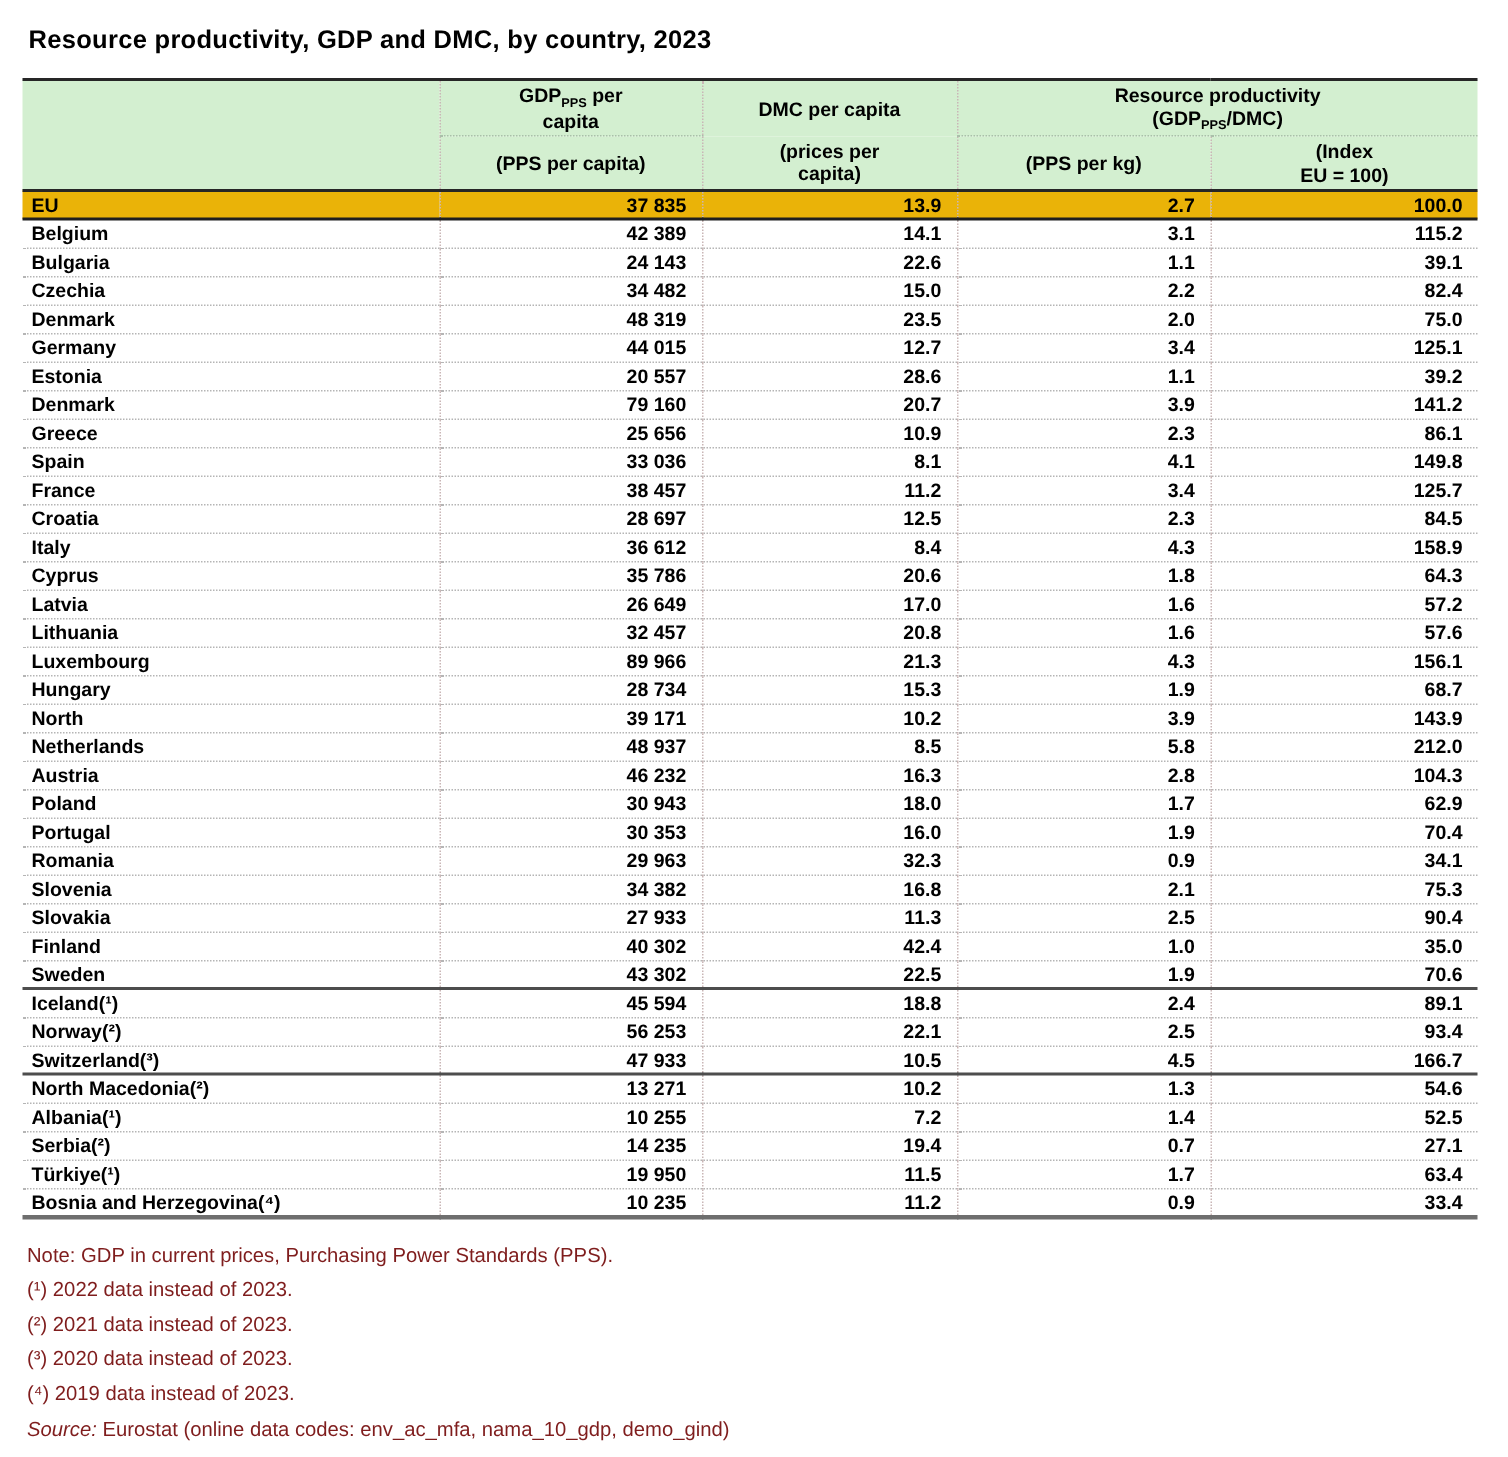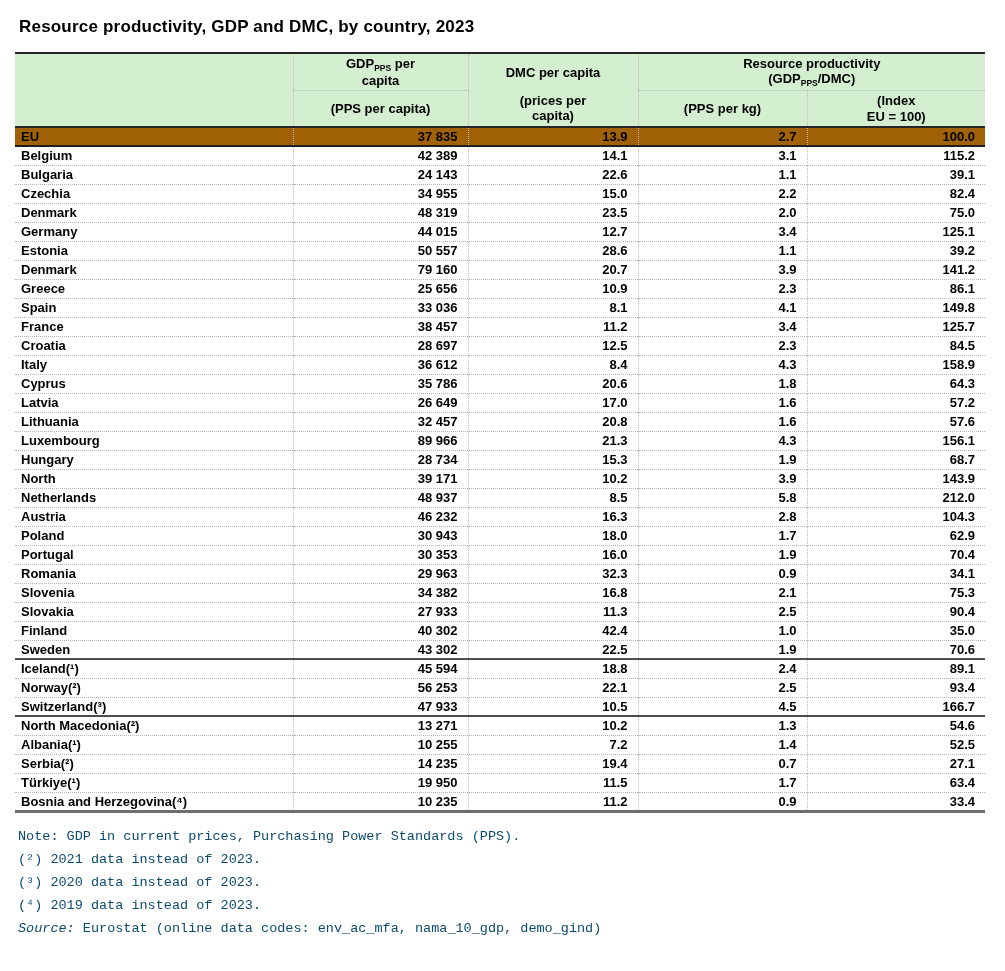"EU" tbody tr.eu-row { background: #a16207 -> #eab308 }
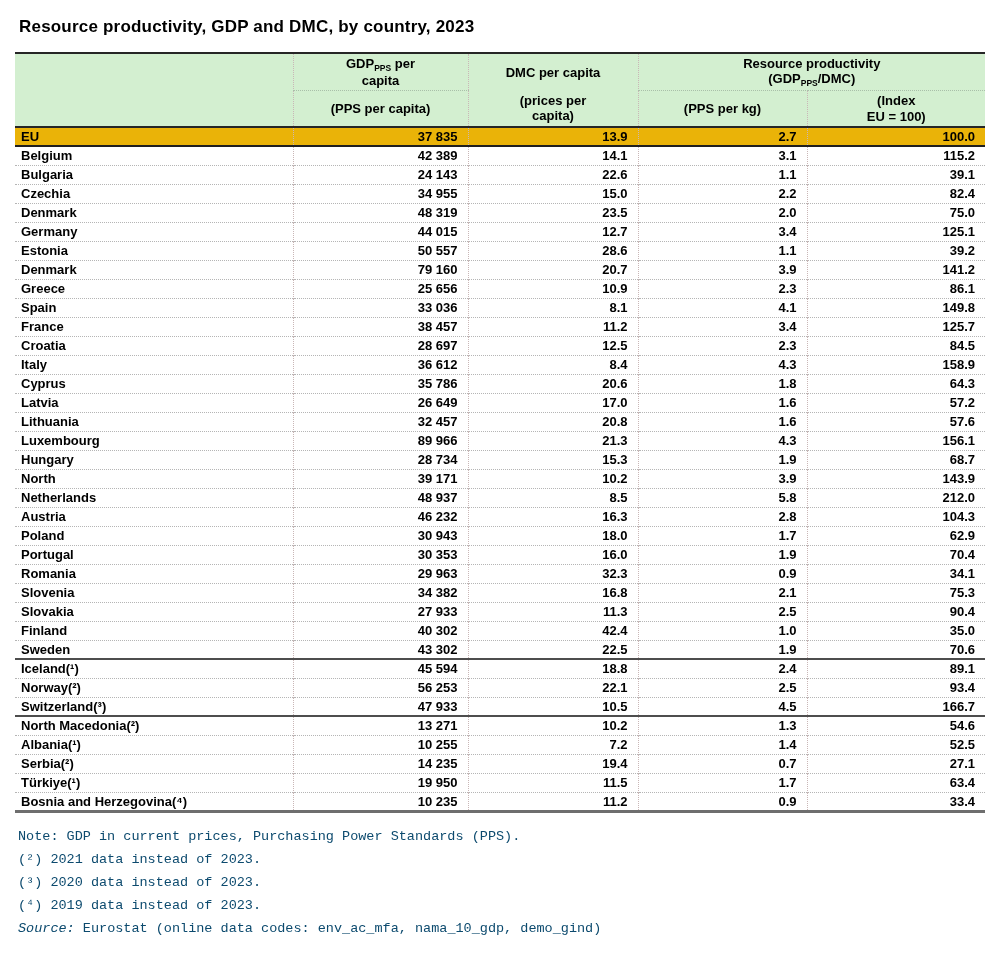"34 955" td.c-num { text: 34 955 -> 34 482 }
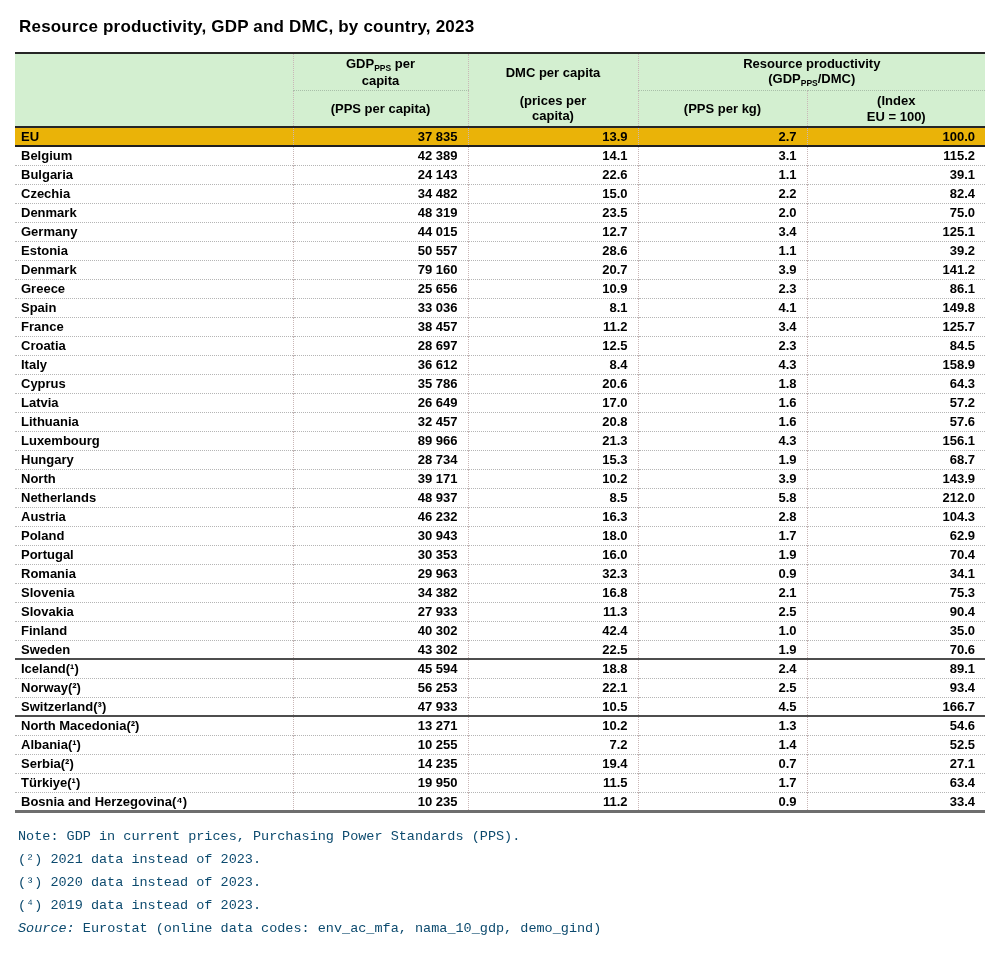"50 557" td.c-num { text: 50 557 -> 20 557 }
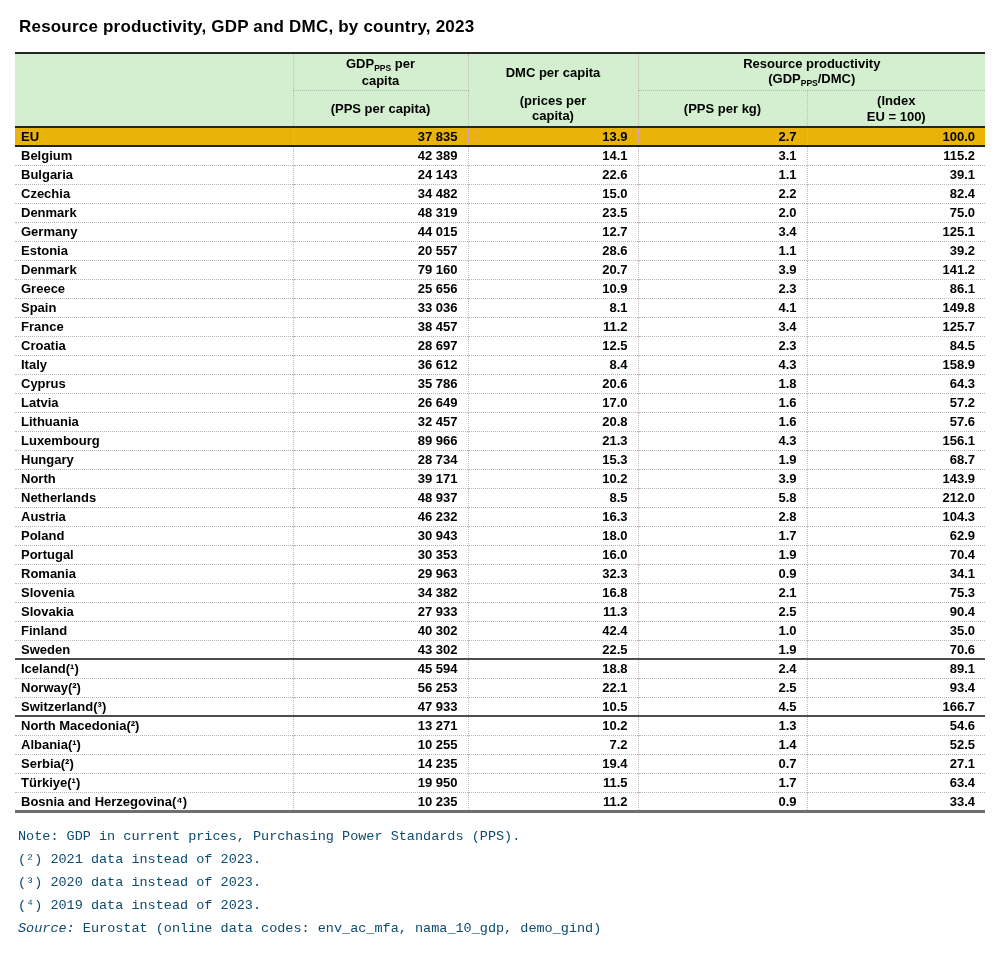"Note: GDP in current prices," .notes { color: #0c4a6e -> #7f1d1d; font-family: Liberation Mono, monospace -> none }
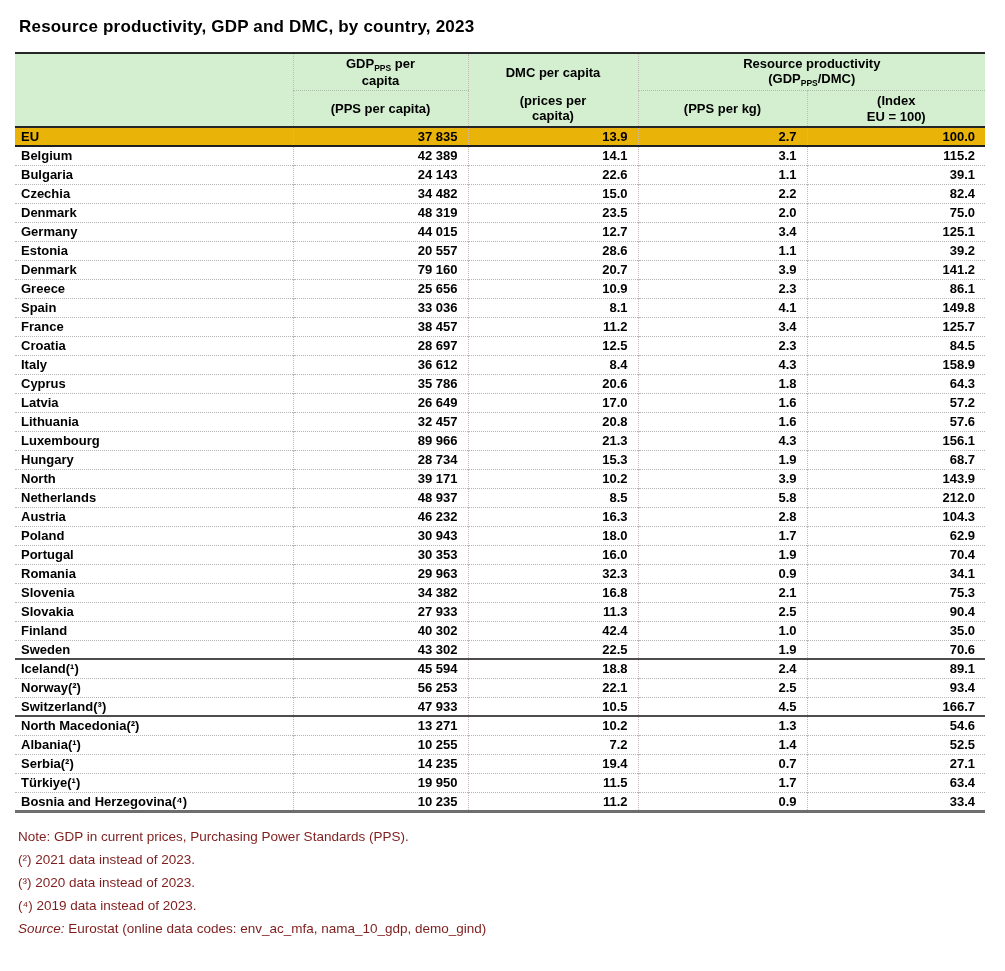"(¹) 2022 data instead of" div.nline { html: none -> <div>(¹) 2022 data instead of 2023.</div> }
